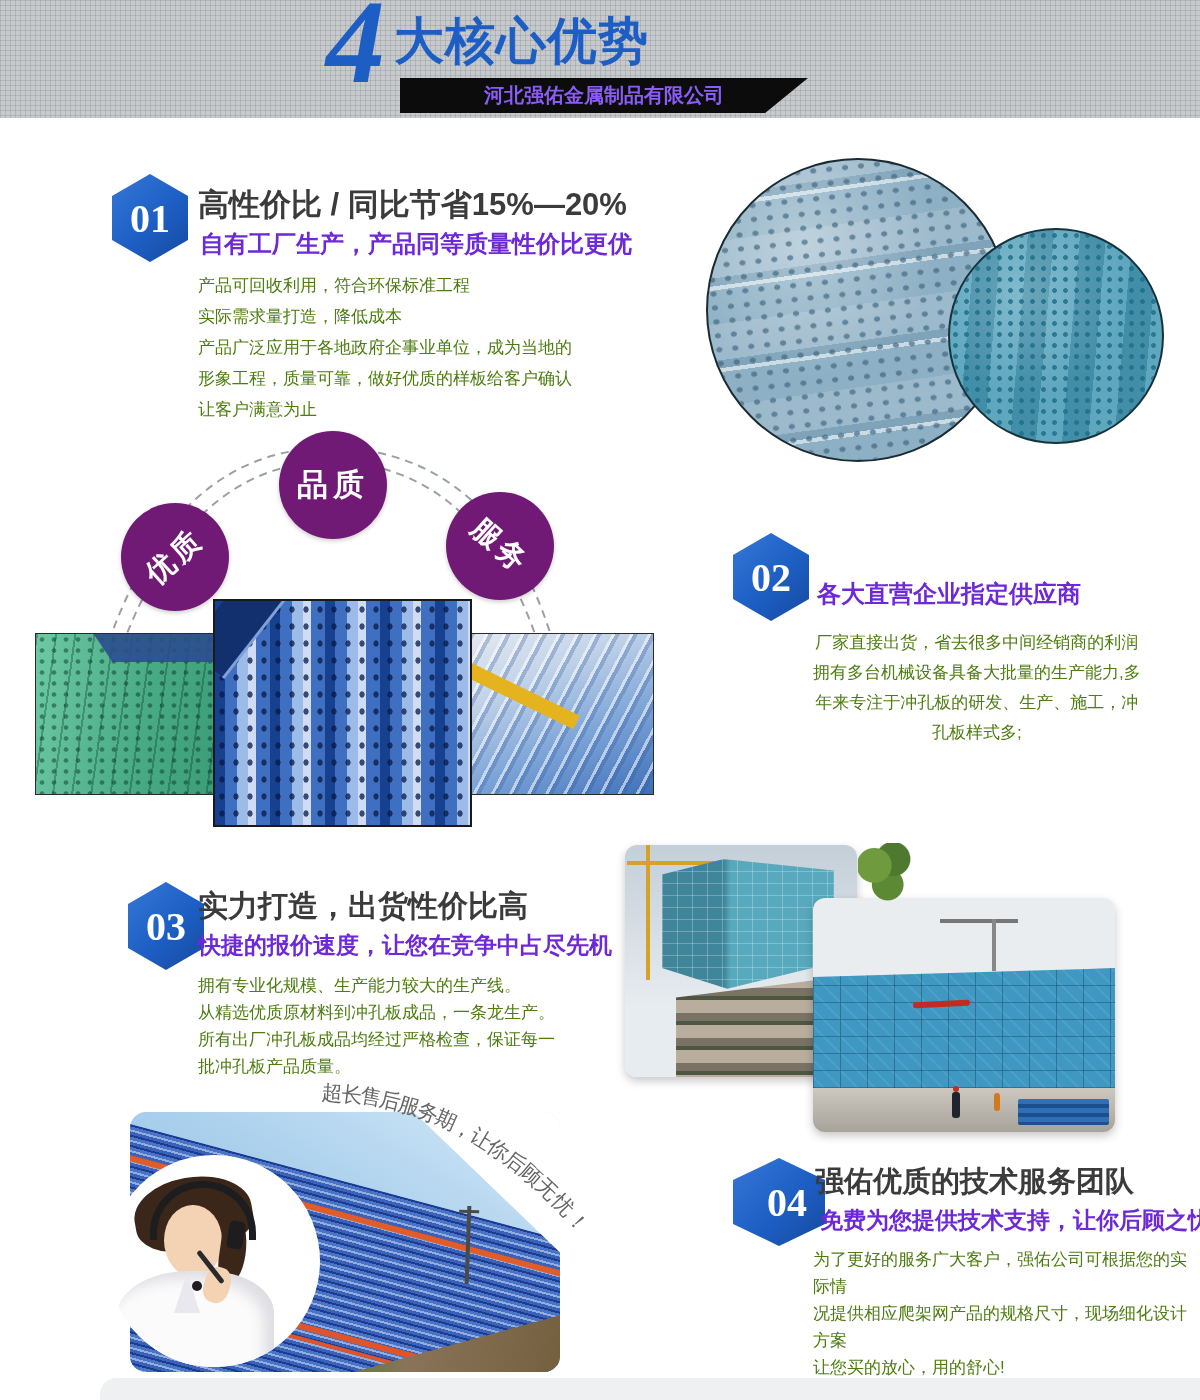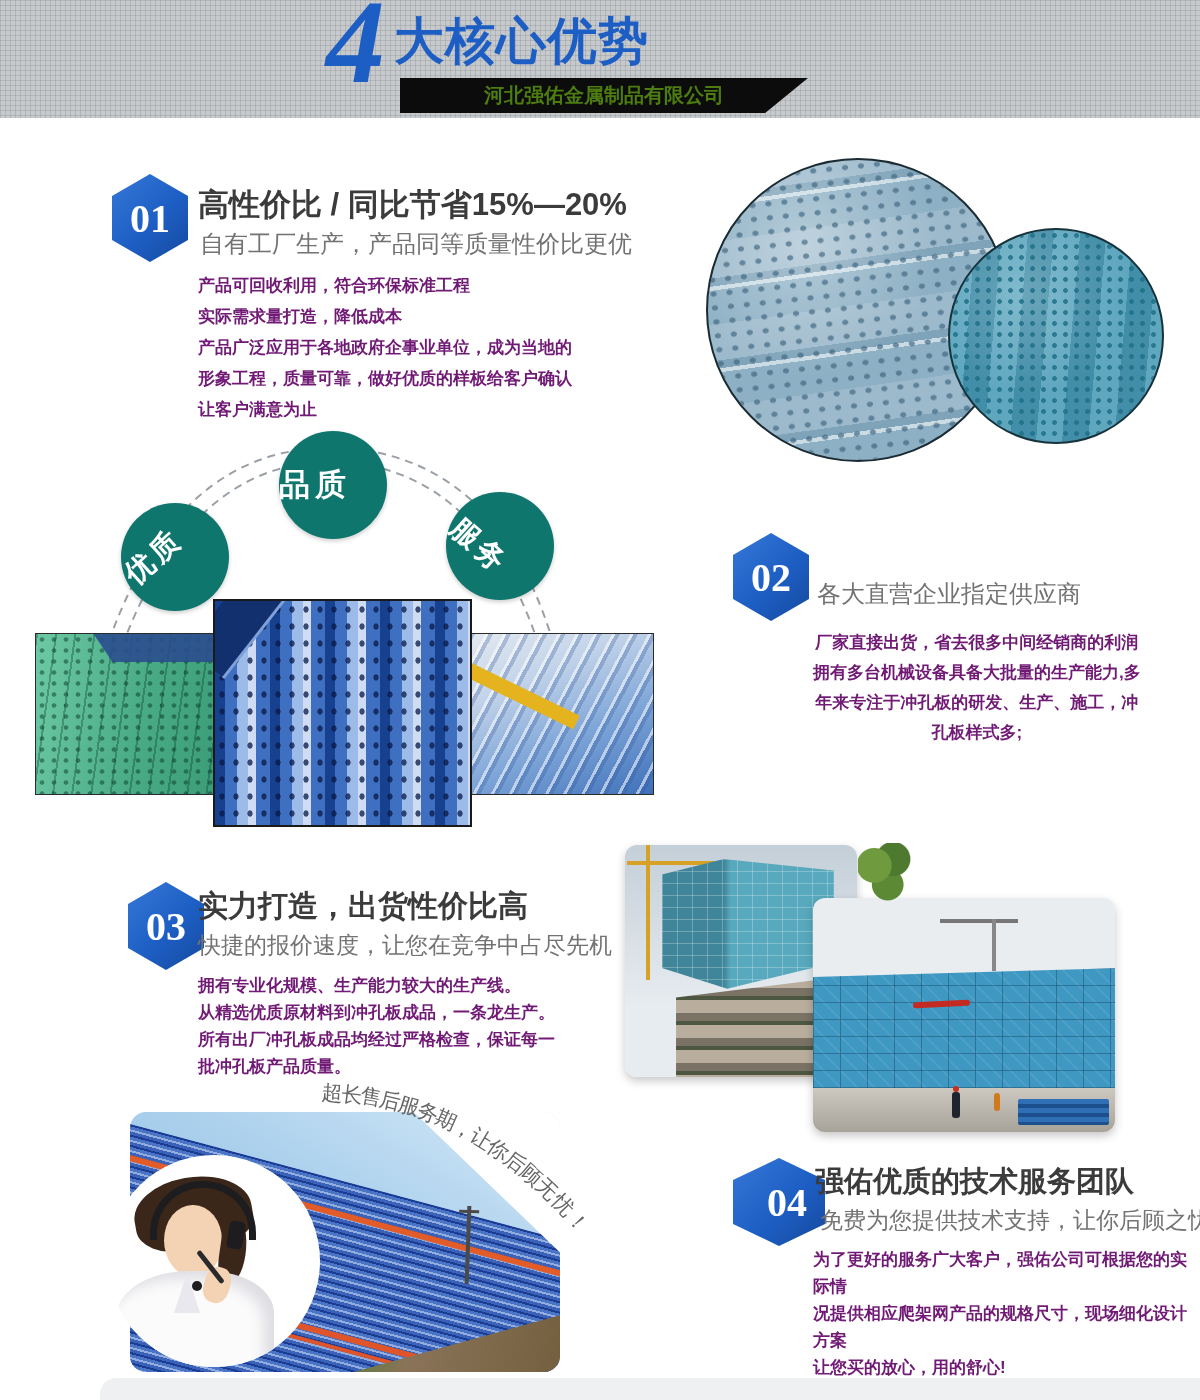"河北强佑金属制品有限公司" .banner { color: #4d7c0f -> #8b5cf6 }
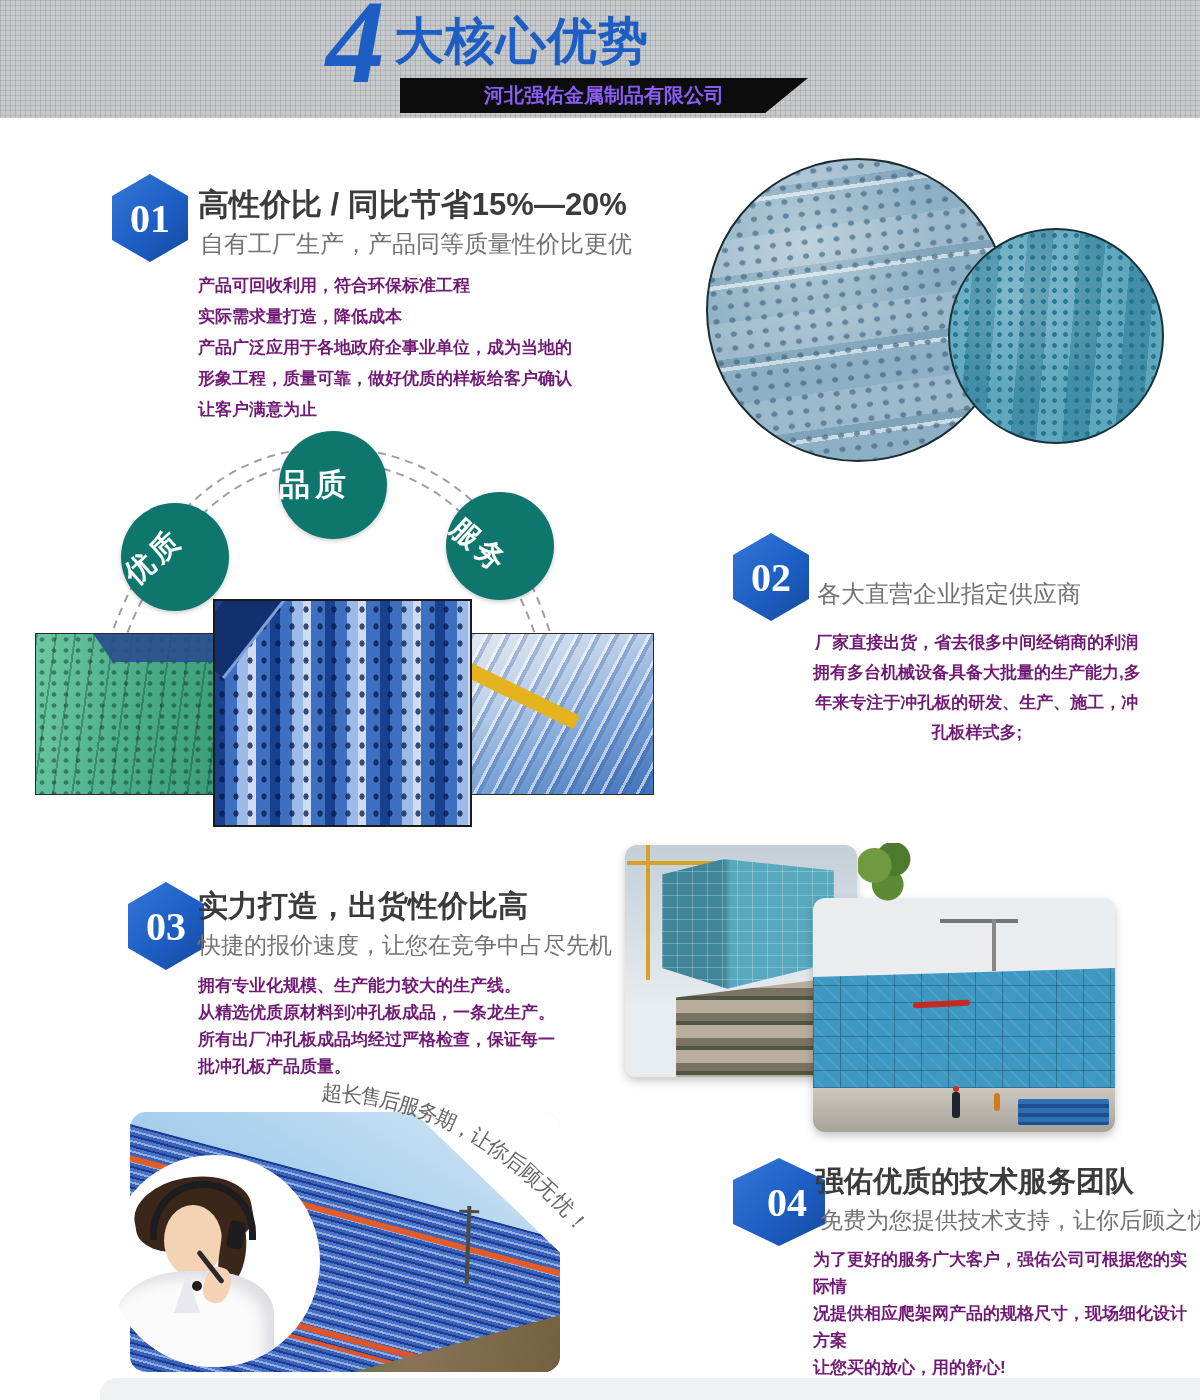"自有工厂生产，产品同等质量性价比更优" .adv-sub { color: #737373 -> #6d28d9; font-weight: normal -> bold }
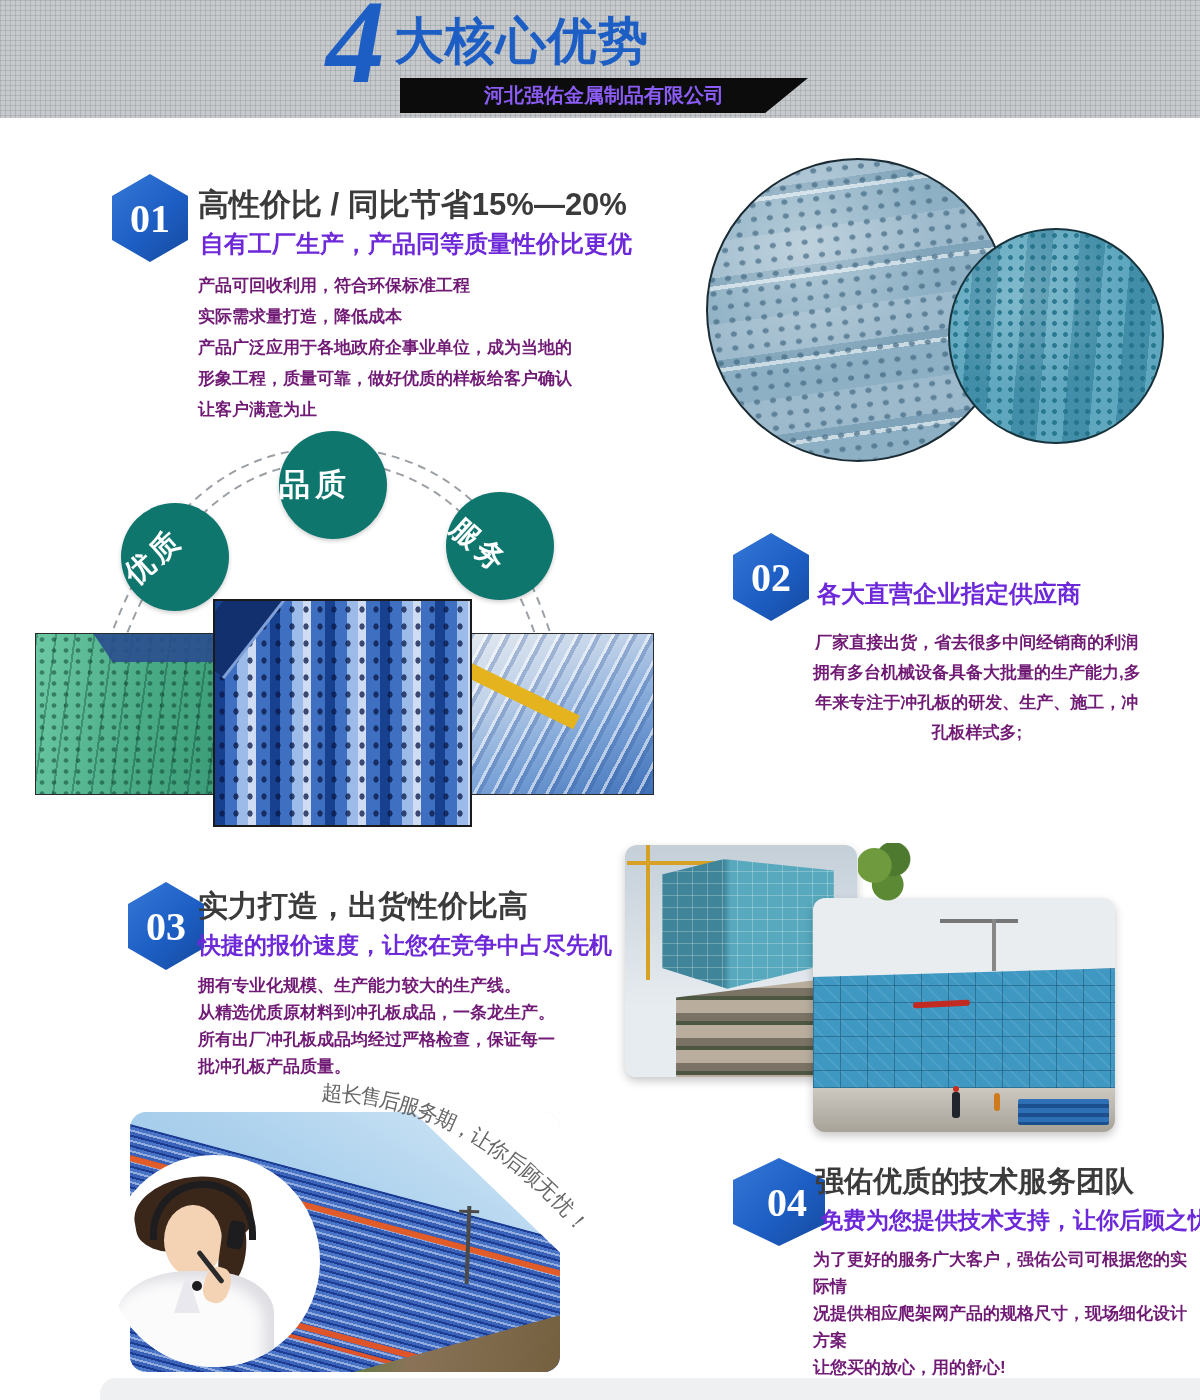"产品可回收利用，符合环保标准工程" .adv-body { color: #701a75 -> #4d7c0f; font-weight: bold -> none }
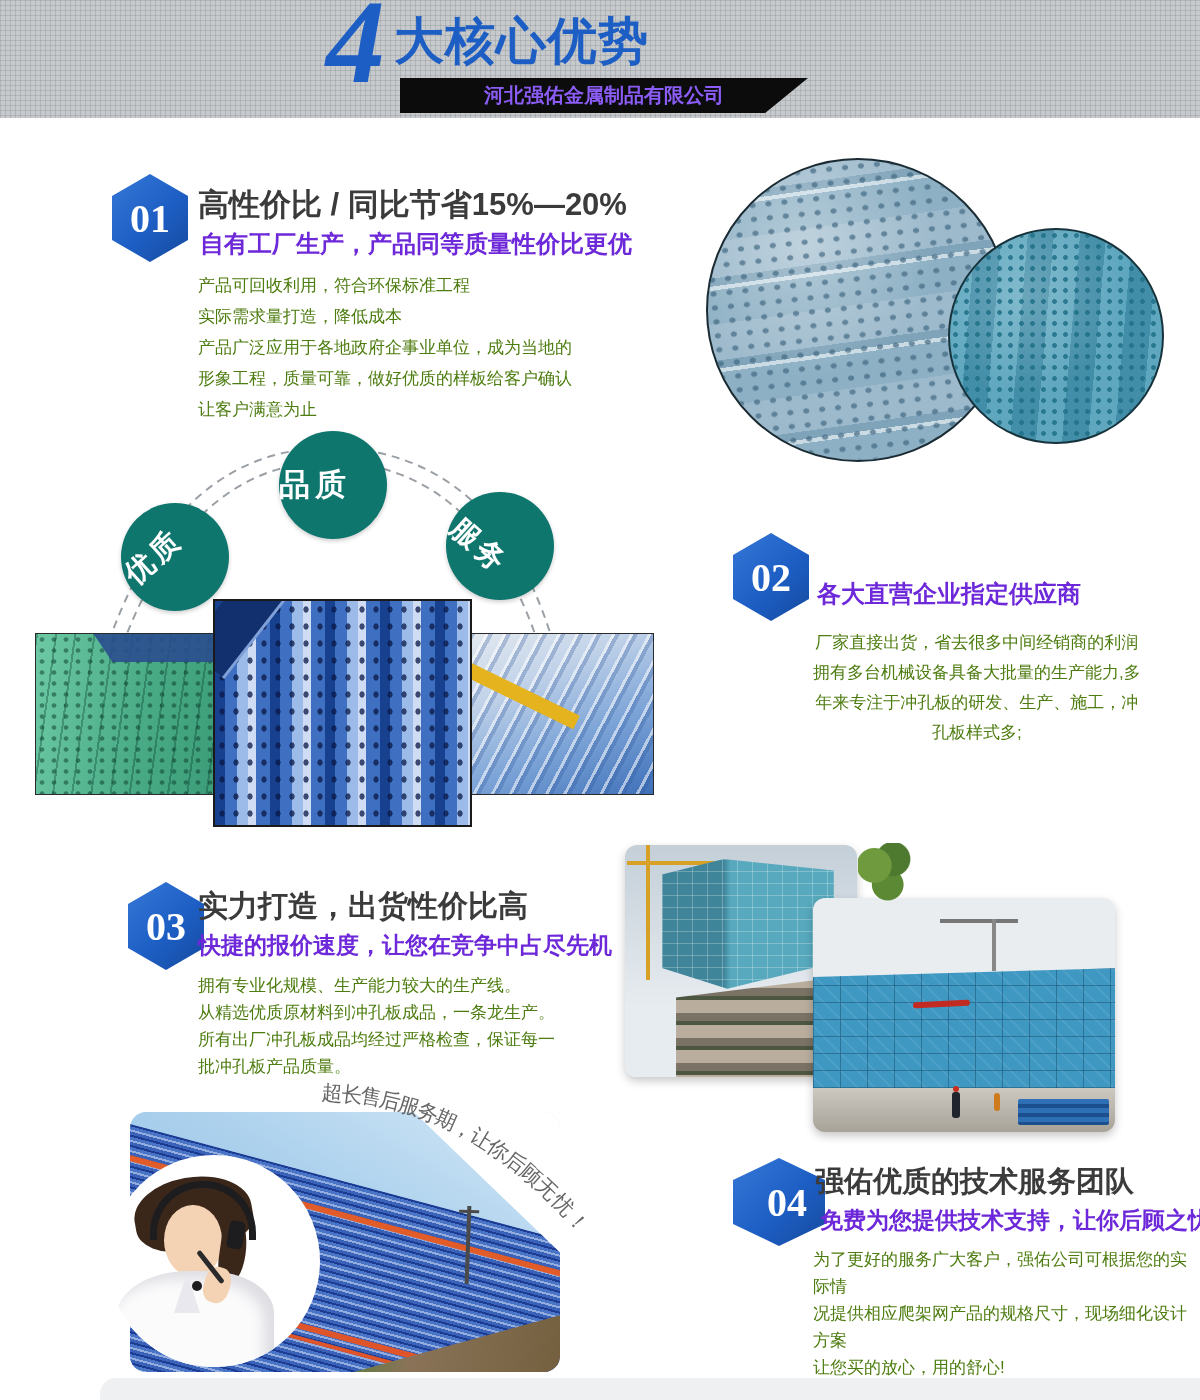"品质" .qcircle { background: #0f766e -> #701a75; justify-content: none -> center }
